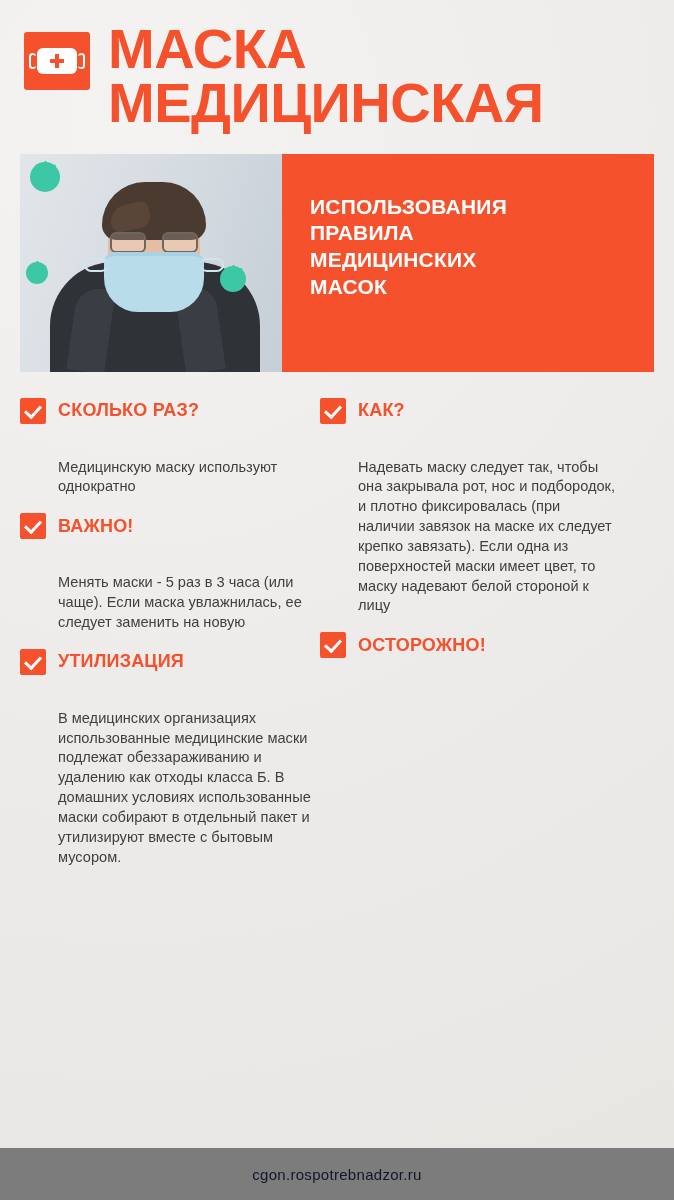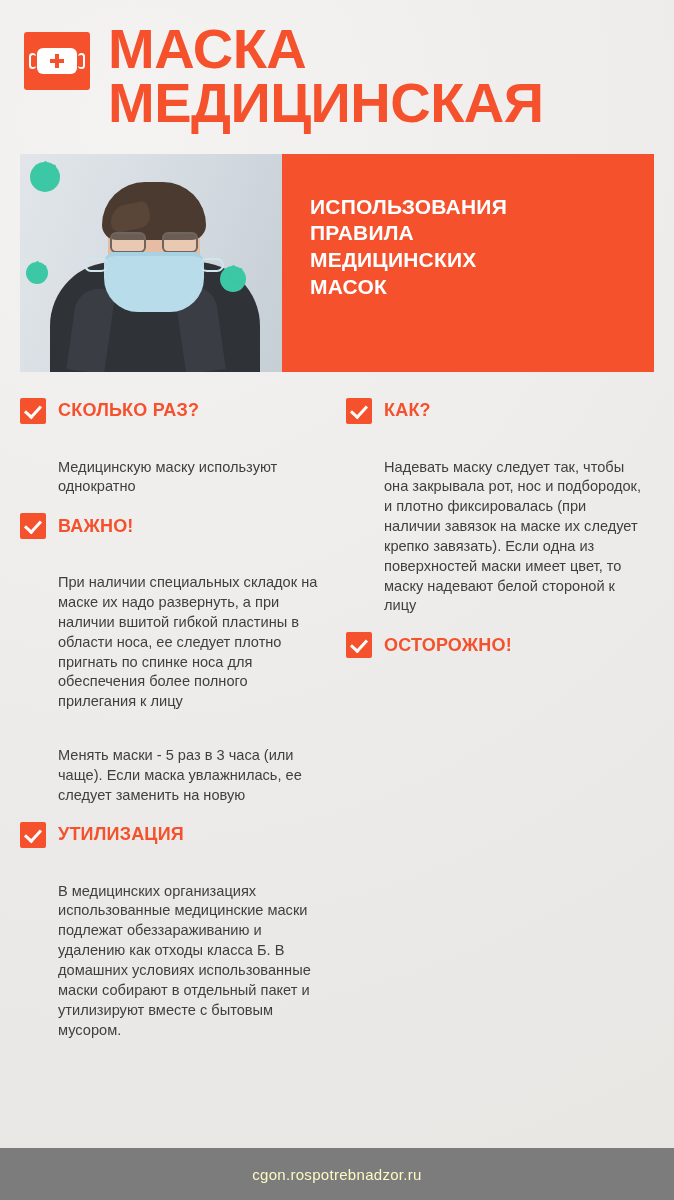"СКОЛЬКО РАЗ?" .columns { gap: 26px -> none }
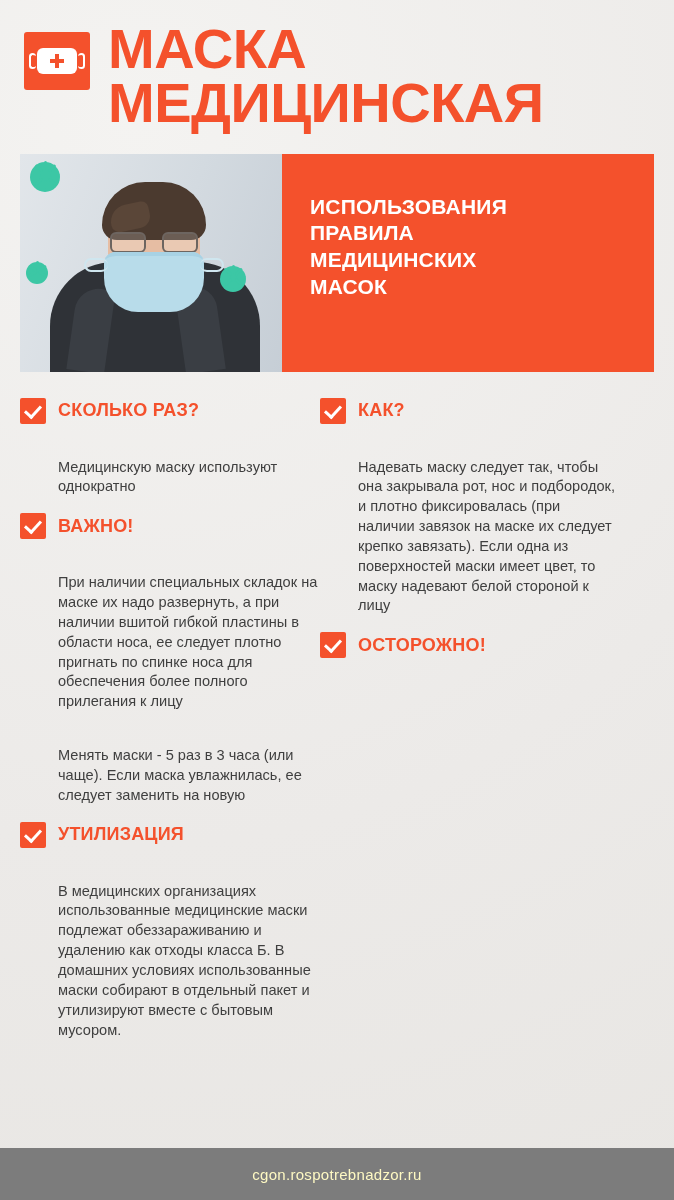"При наличии специальных складок на" div.block-body { html: <div>При наличии специальных складок на маске их надо развернуть, а при наличии вшитой гибкой пластины в области носа, ее следует плотно пригнать по спинке носа для обеспечения более полного прилегания к лицу</div> -> none }
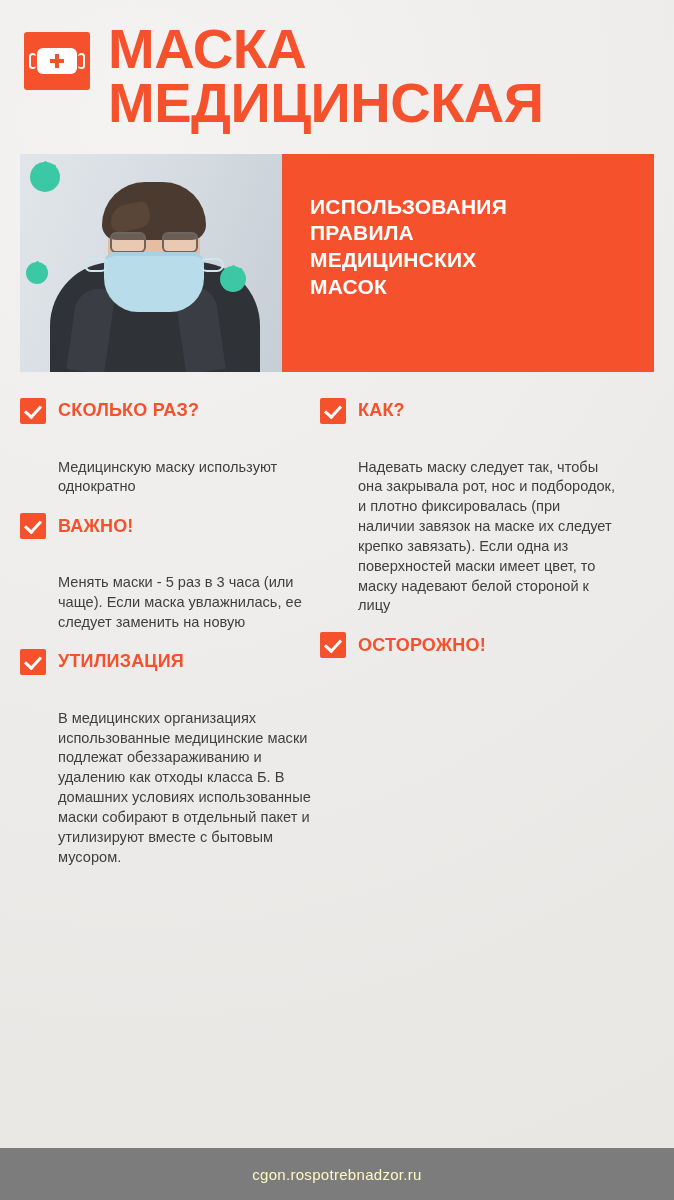"cgon.rospotrebnadzor.ru" .footer { color: #fef9c3 -> #0f172a }
